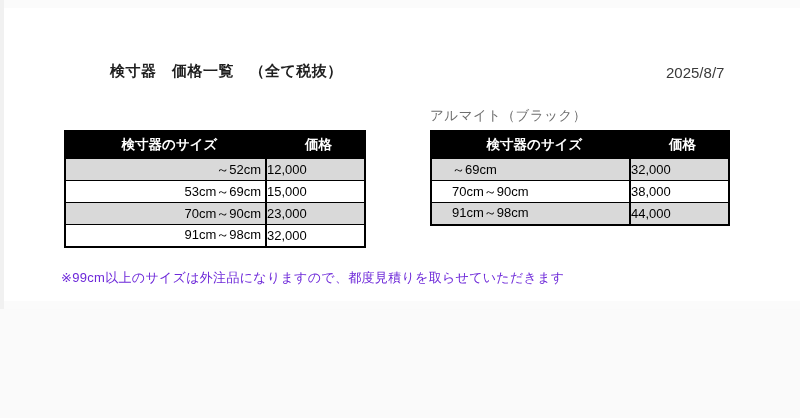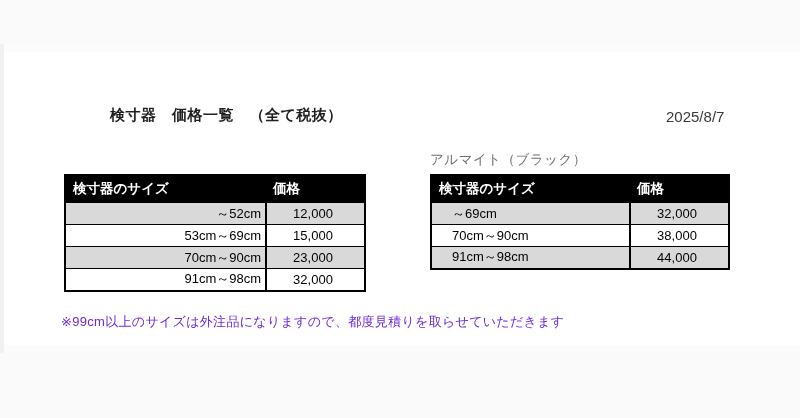"検寸器 価格一覧 （全て税抜）" .page { margin-top: 44px -> none }
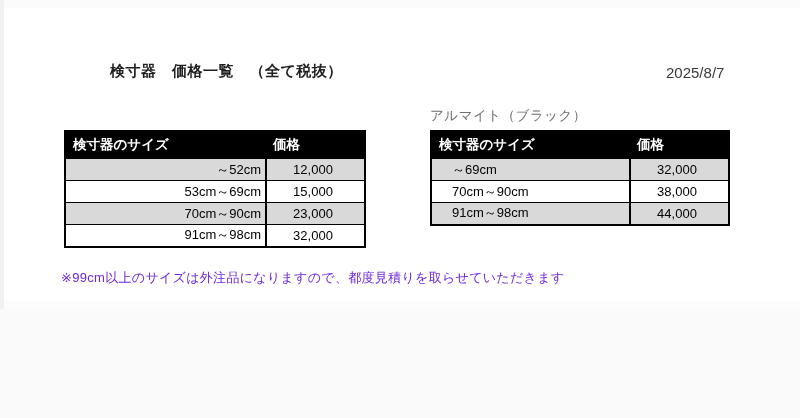"検寸器のサイズ" .price-table th { text-align: left -> center }
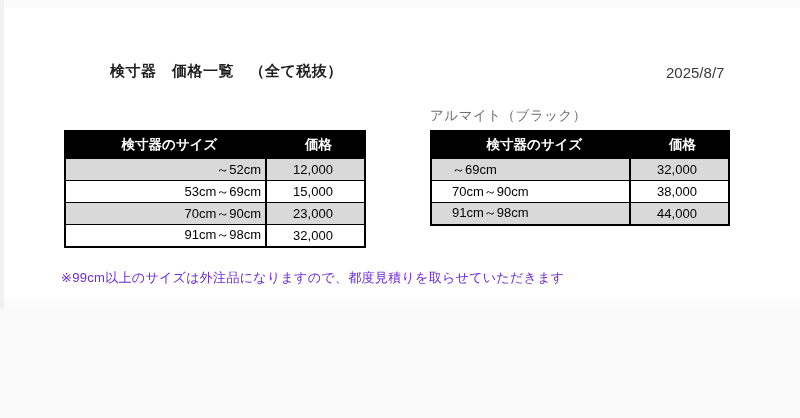"12,000" .price-table td.price { text-align: center -> left }
